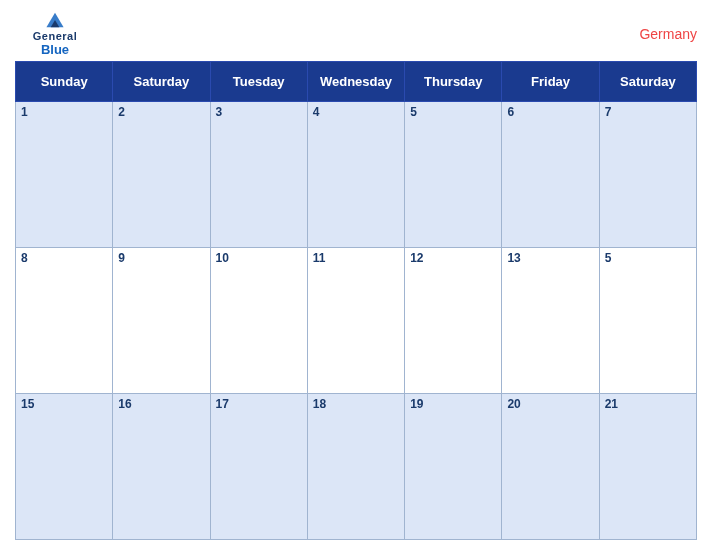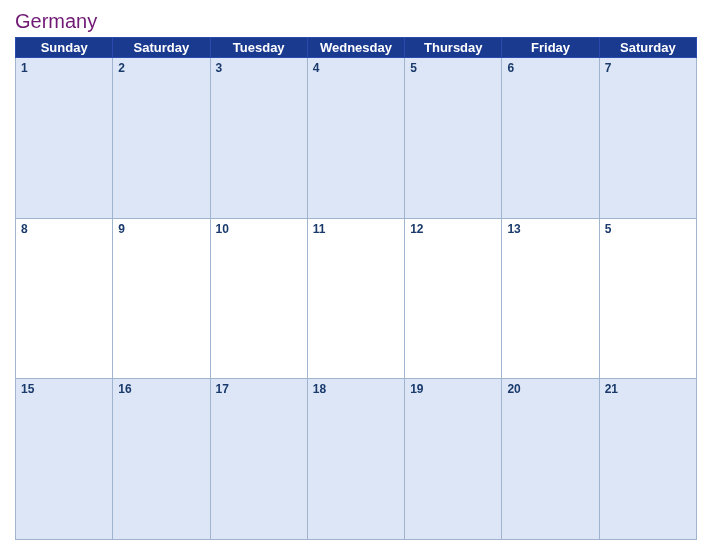"General" div.logo { html: none -> <div> <svg> <polygon></polygon> <polygon></polygon> </svg> <span>General</span> <span>Blue</span> </div> }
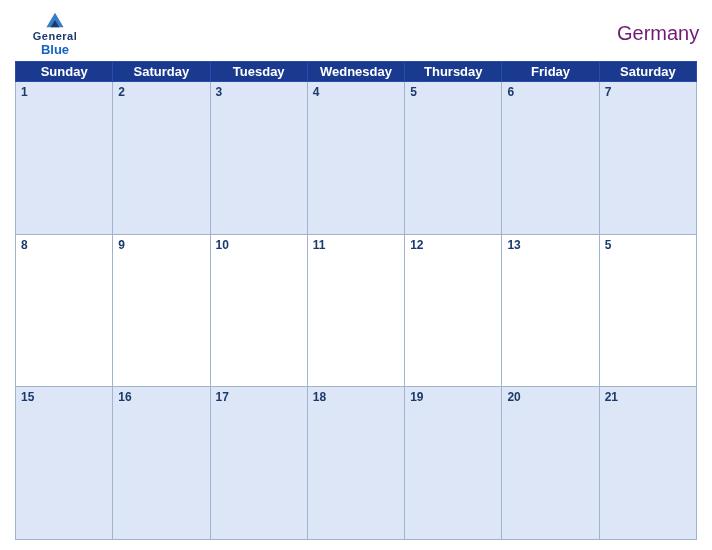"Germany" .country { color: #701a75 -> #ef4444; font-size: 20px -> 14px; text-align: left -> right }
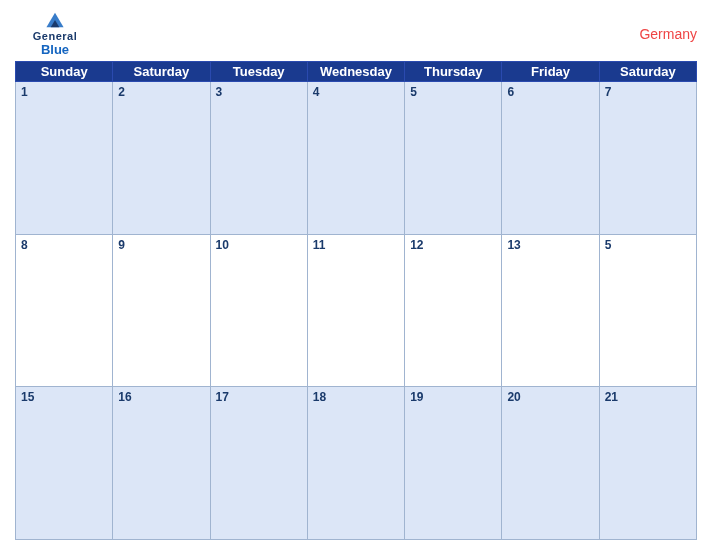"Sunday" .calendar thead tr th { padding: 2px 4px -> 12px 4px }
